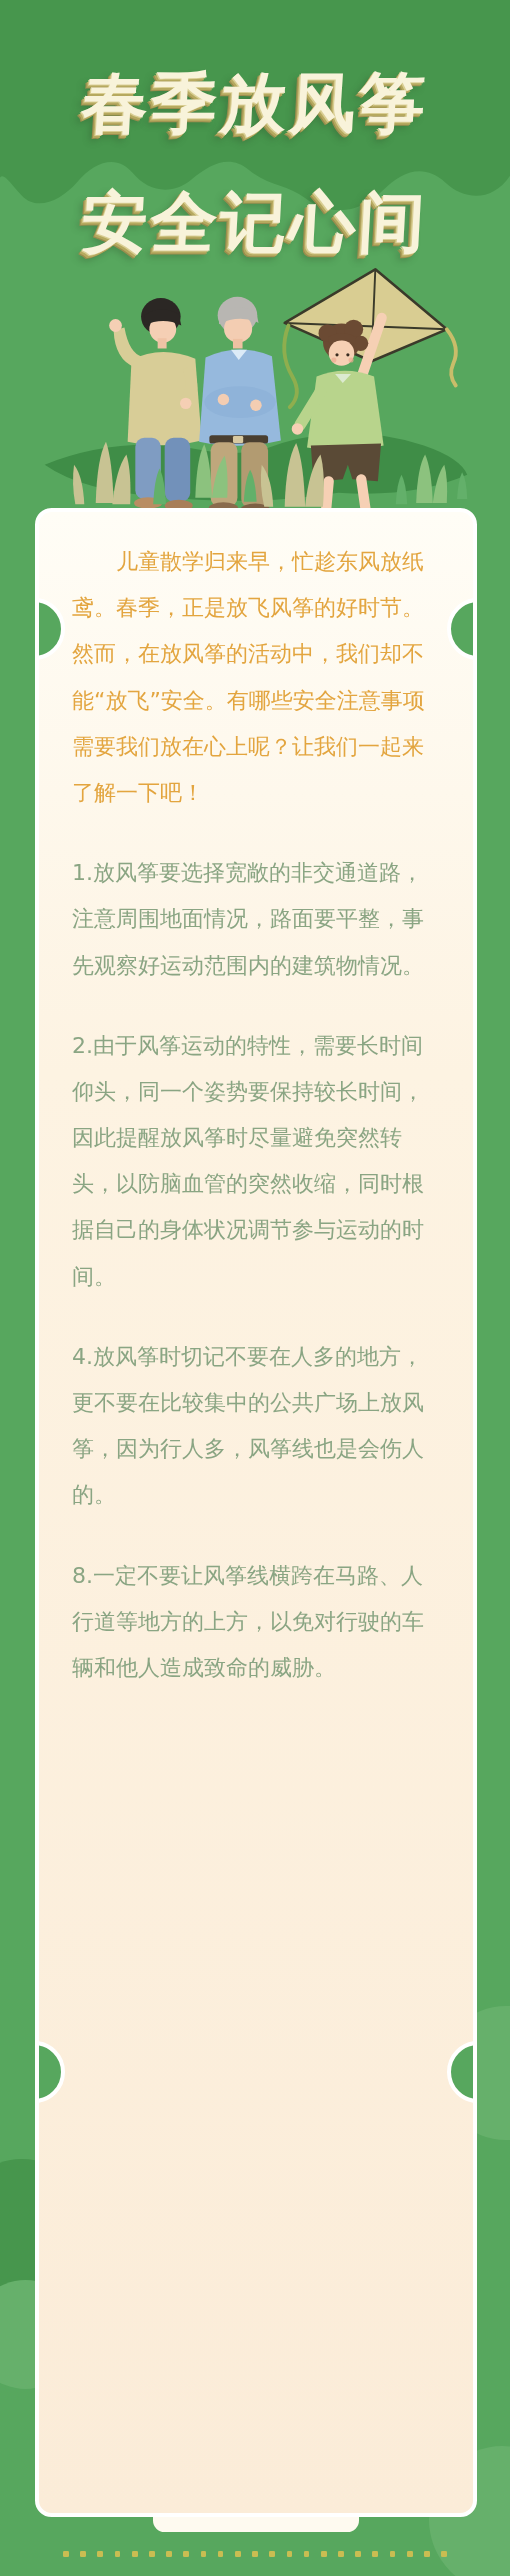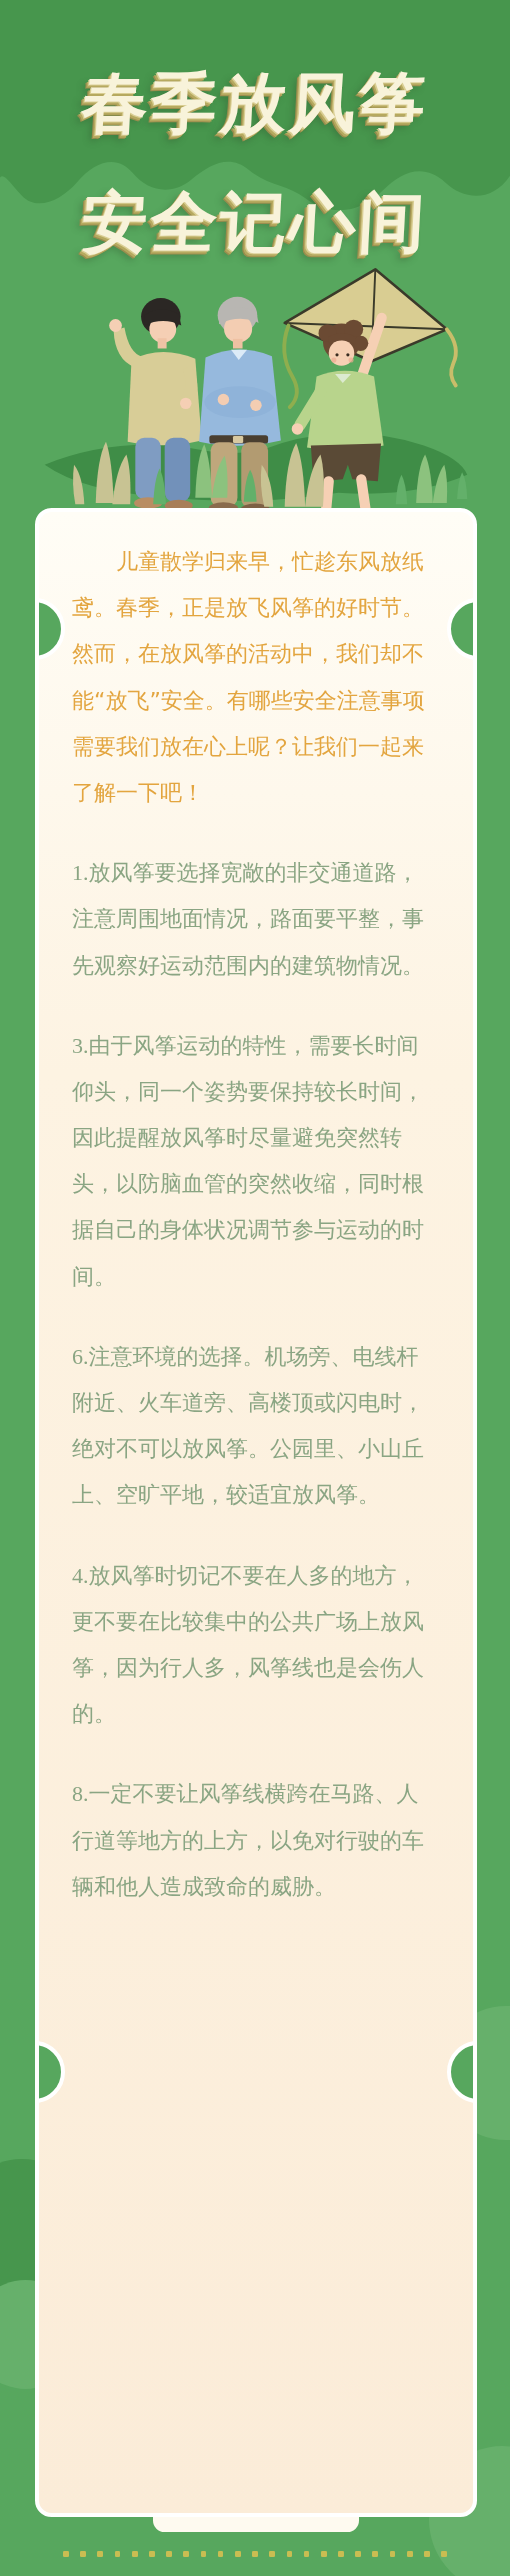"1.放风筝要选择宽敞的非交通道路，注意周围地面情况，路面要平整，事先观察好运动范" .safety-item { font-family: Liberation Serif, serif -> none }
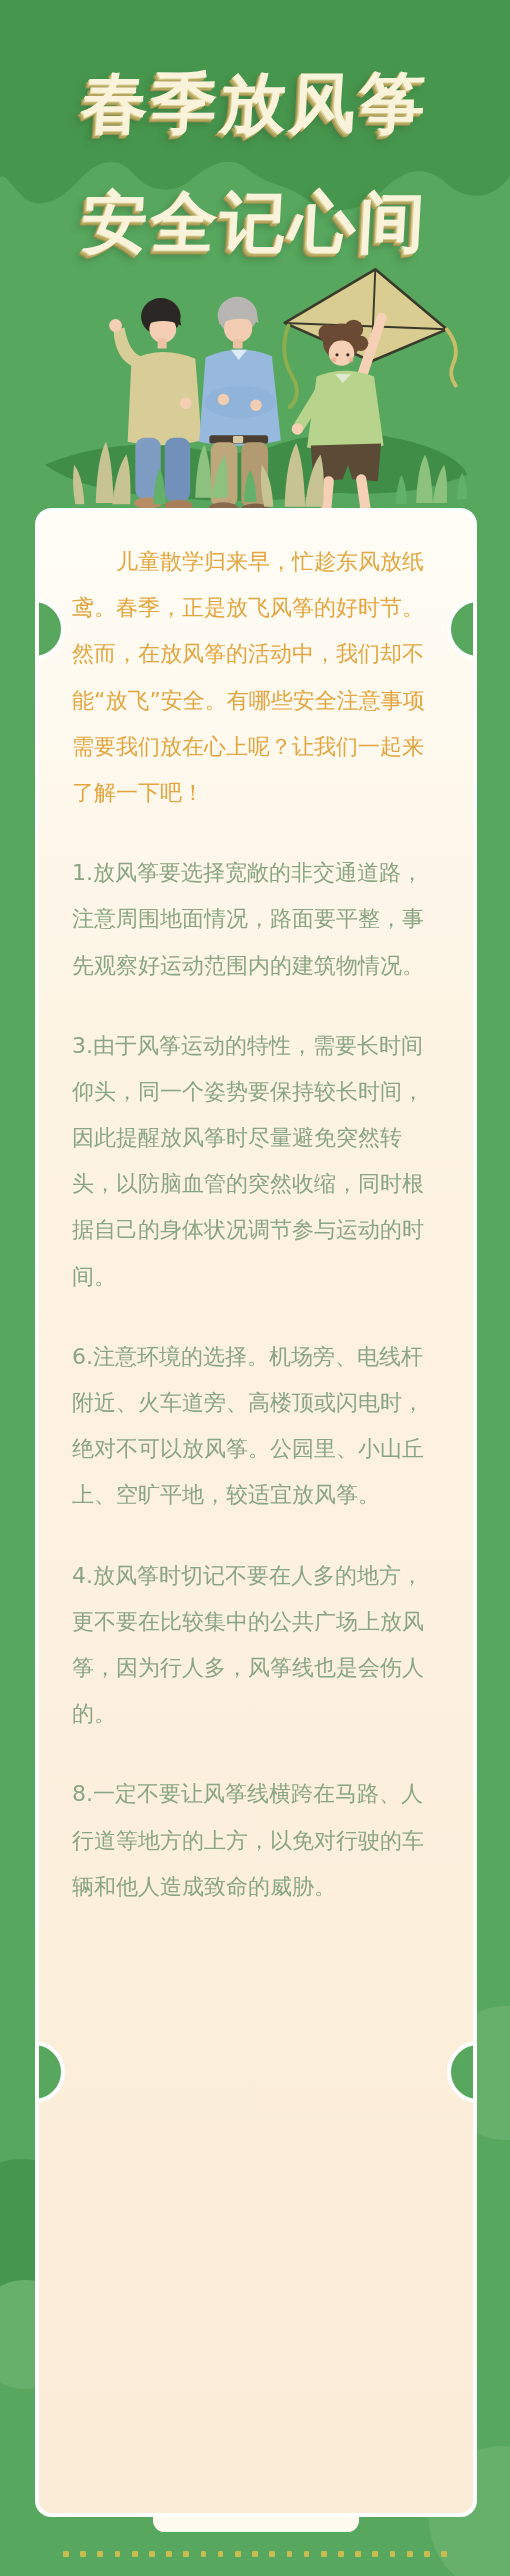"3.由于风筝运动的特性，需要长时间仰头，同一个姿势要保持较长时间，因此提醒放风筝" p.safety-item { text: 3 -> 2 }
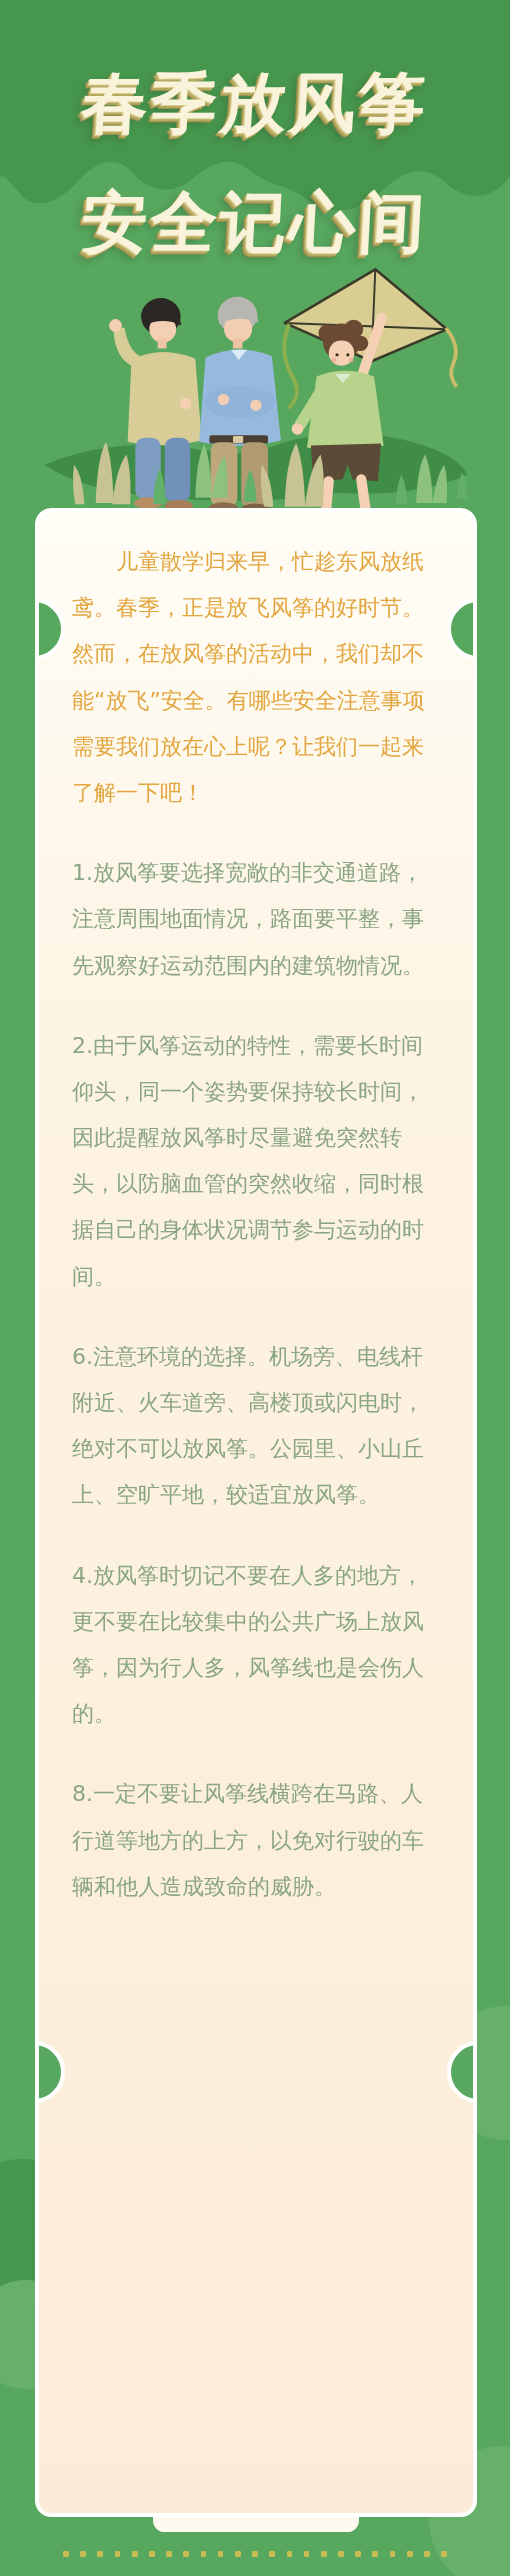"6.注意环境的选择。机场旁、电线杆附近、火车道旁、高楼顶或闪电时，绝对不可以放风" p.safety-item { html: <p>6.注意环境的选择。机场旁、电线杆附近、火车道旁、高楼顶或闪电时，绝对不可以放风筝。公园里、小山丘上、空旷平地，较适宜放风筝。</p> -> none }
